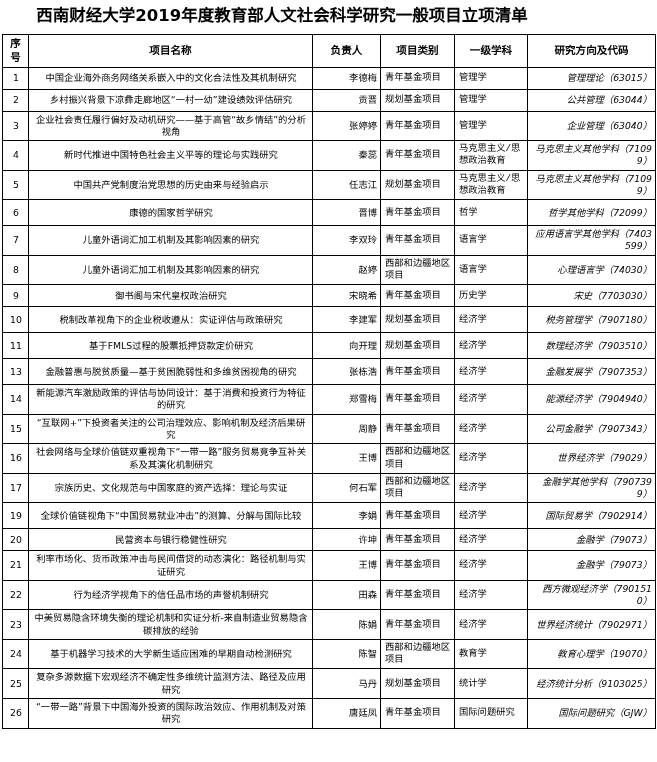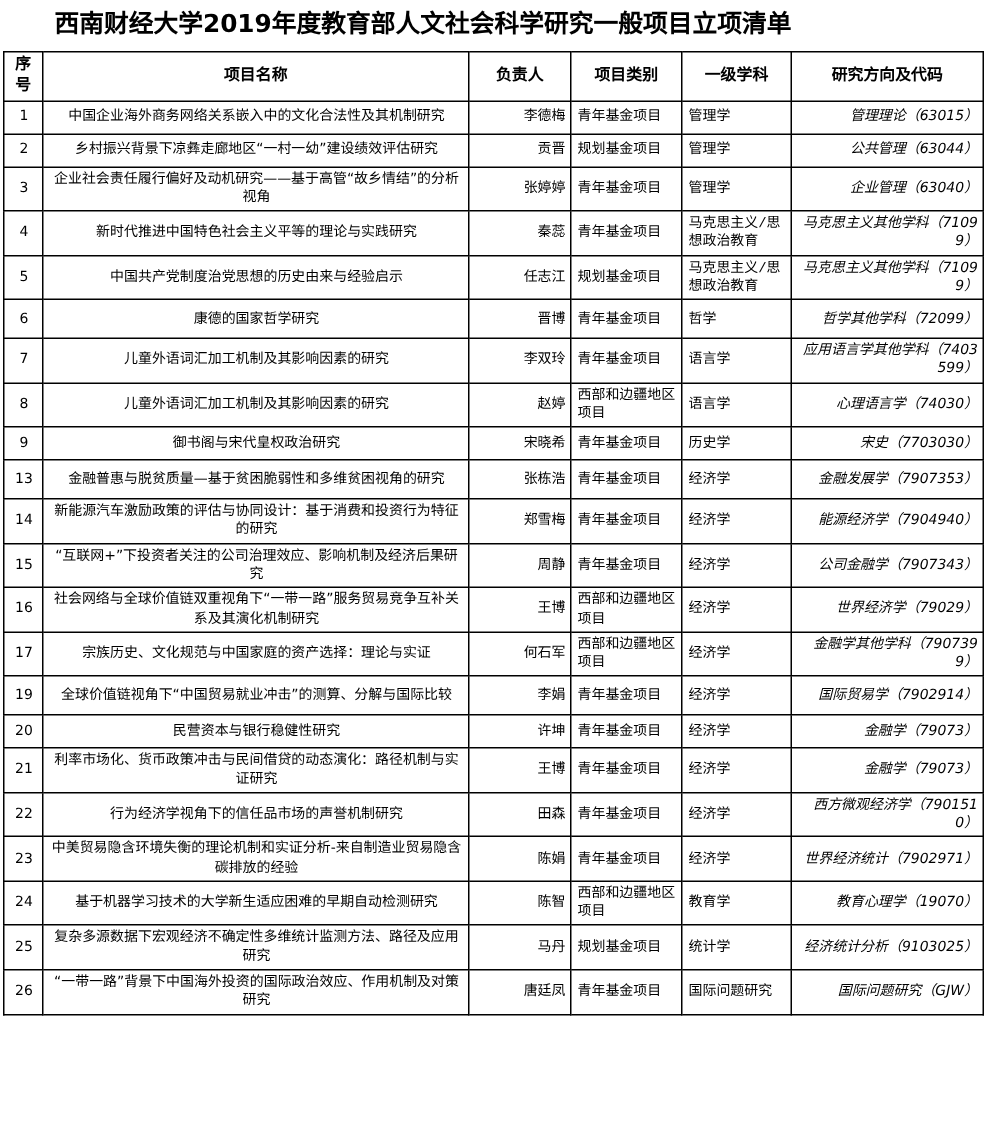"10" tr.rowh-2 { html: none -> <tr> <td>10</td> <td>税制改革视角下的企业税收遵从：实证评估与政策研究</td> <td>李建军</td> <td>规划基金项目</td> <td>经济学</td> <td>税务管理学（7907180）</td> </tr> }
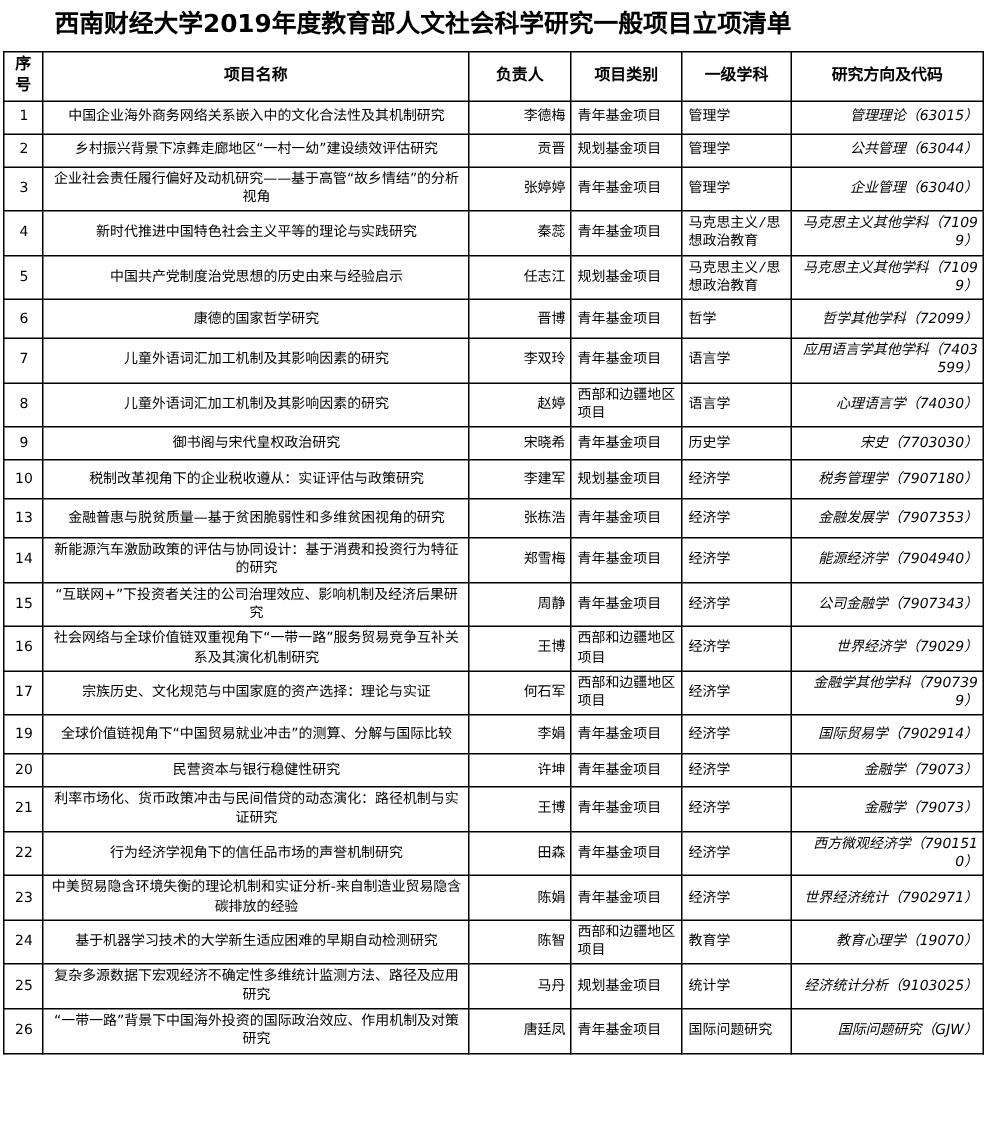"11" tr.rowh-2 { html: none -> <tr> <td>11</td> <td>基于FMLS过程的股票抵押贷款定价研究</td> <td>向开理</td> <td>规划基金项目</td> <td>经济学</td> <td>数理经济学（7903510）</td> </tr> }
